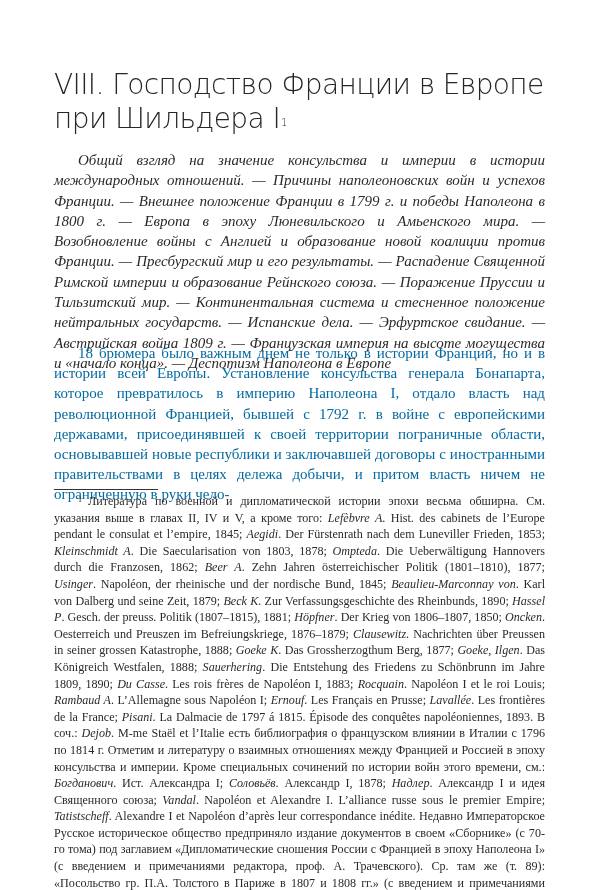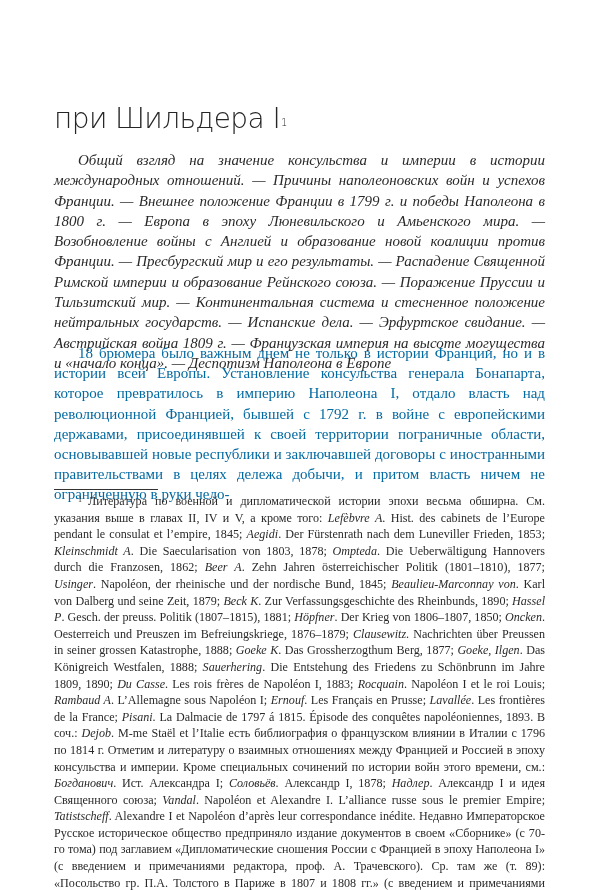"VIII. Господство Франции в Европе" span { html: none -> <span>VIII. Господство Франции в Европе</span> }
